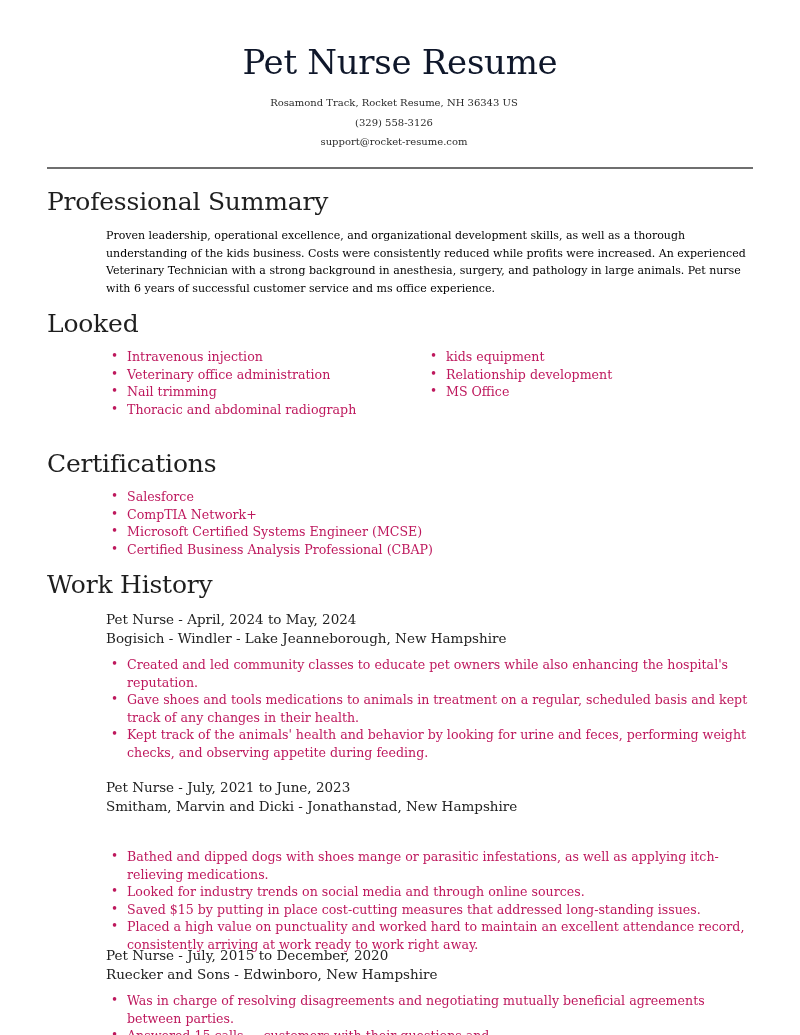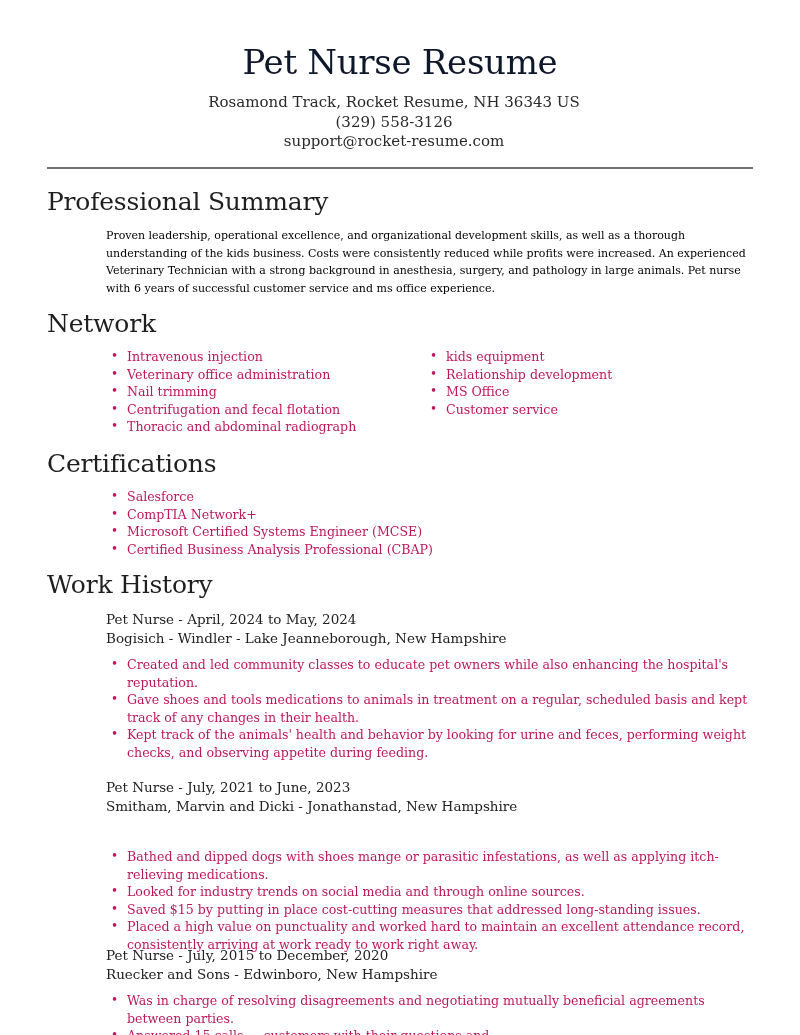"Rosamond Track, Rocket Resume, NH" .contact { font-size: 15px -> 10px }
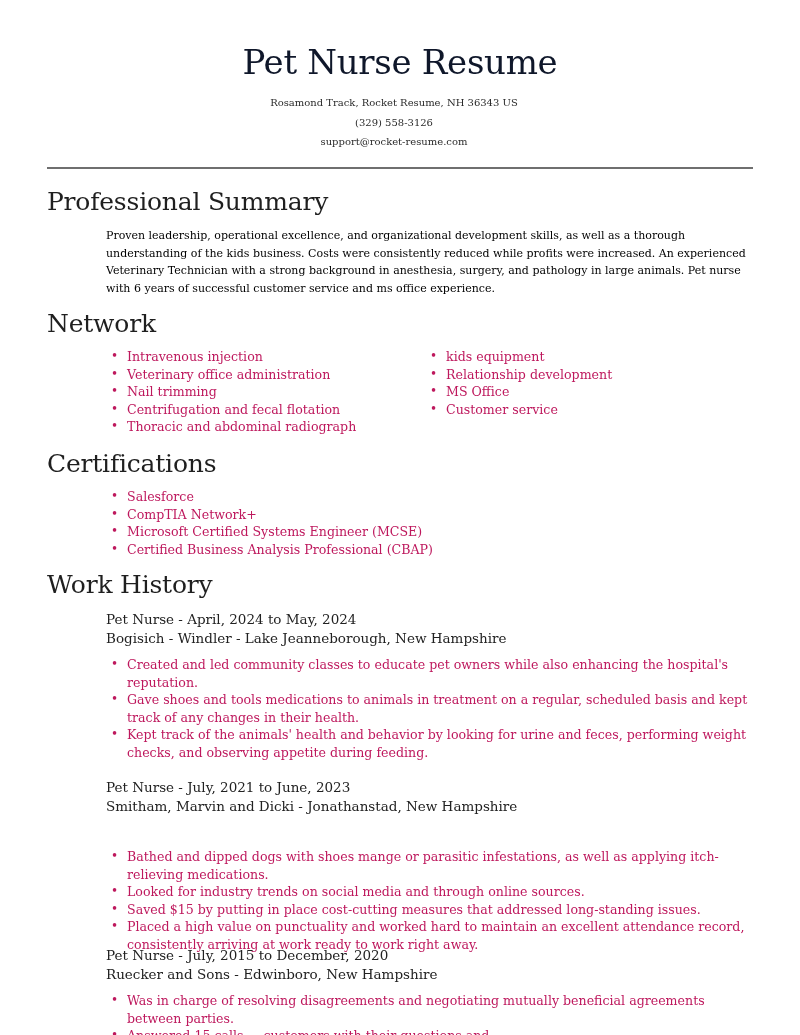"Network" h2.section-title { text: Network -> Looked }
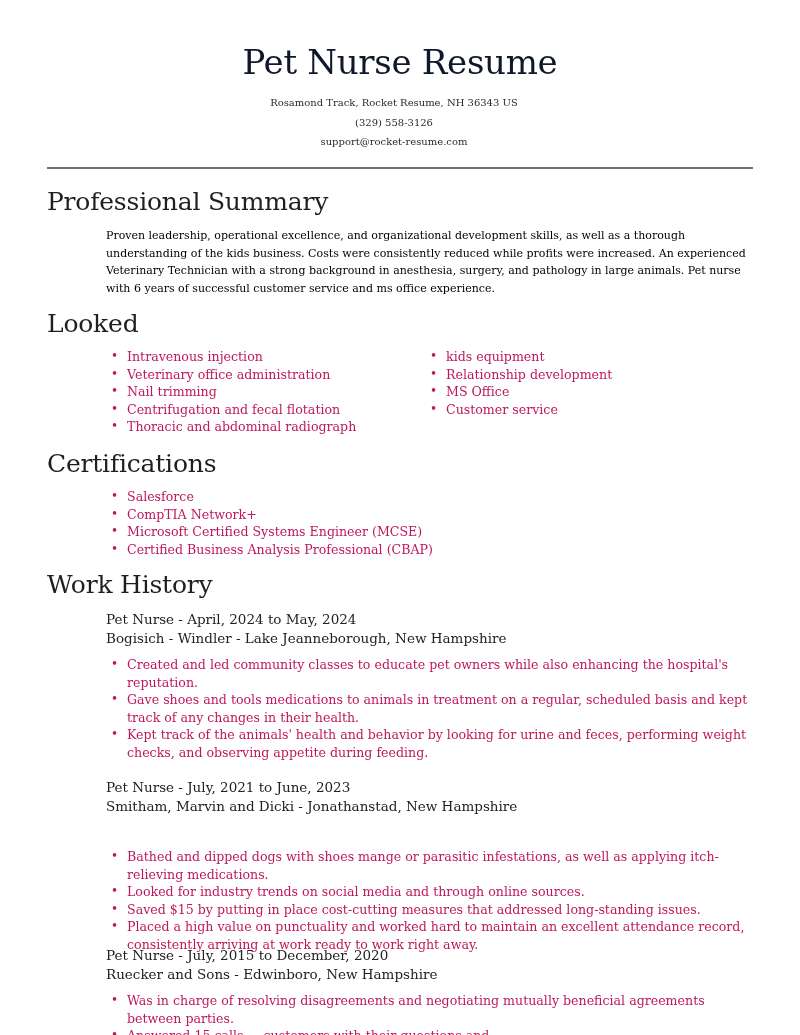"Centrifugation and fecal flotation" li { html: <li>Centrifugation and fecal flotation</li> -> none }
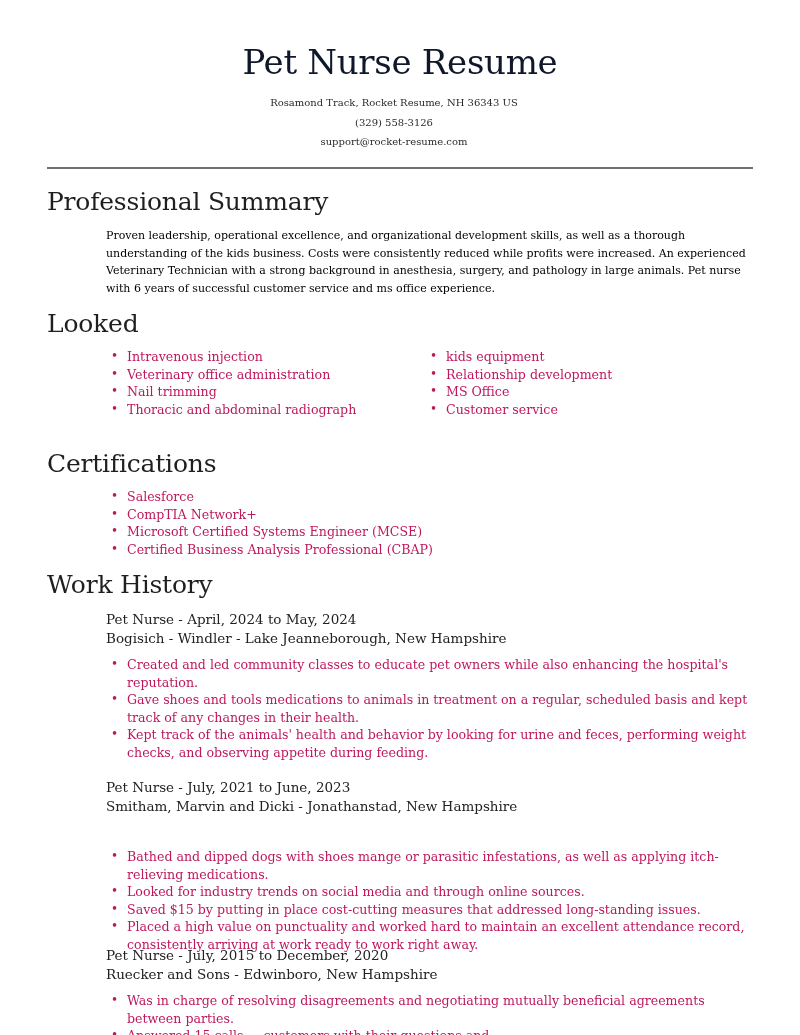"Customer service" li { html: <li>Customer service</li> -> none }
